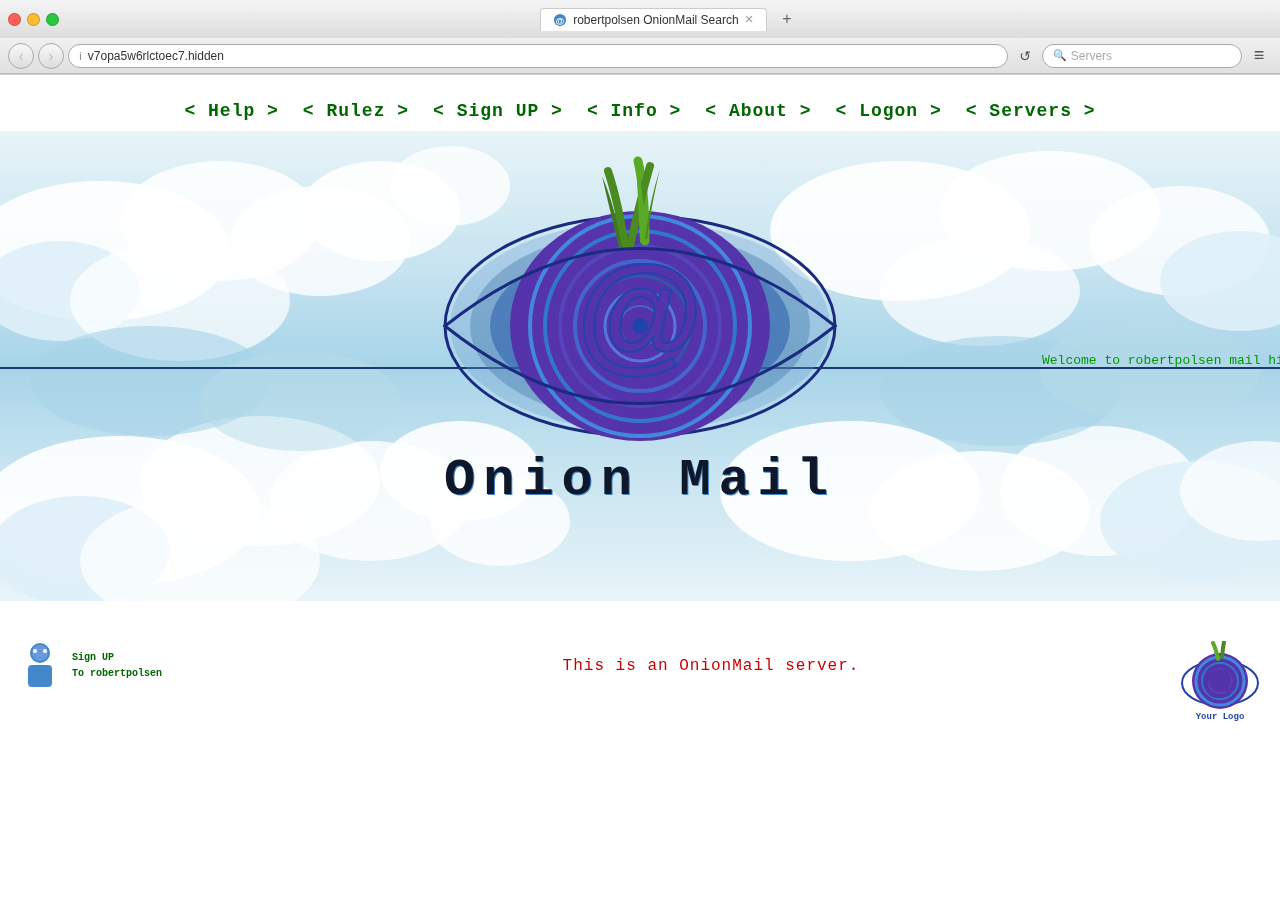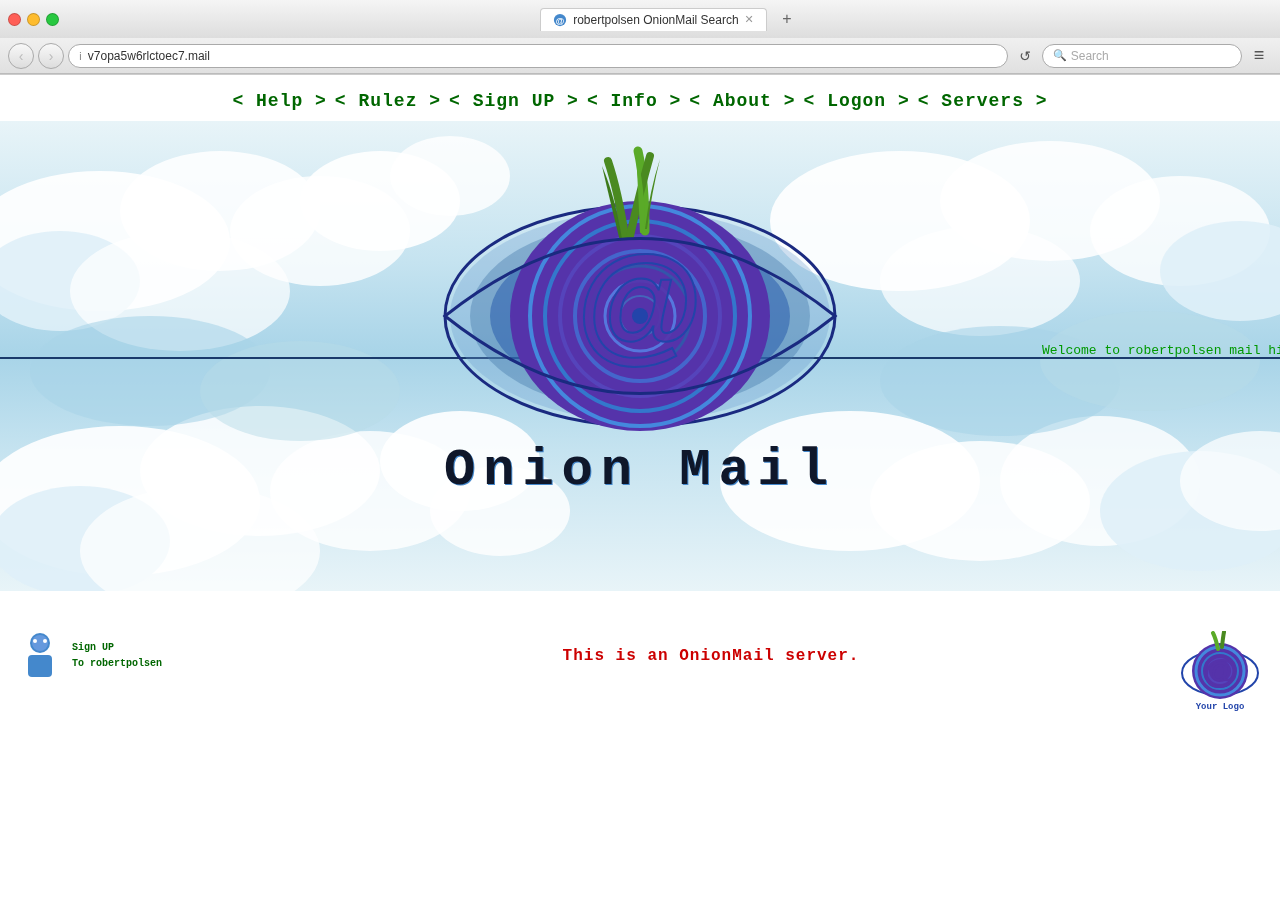"v7opa5w6rlctoec7.mail" span { text: v7opa5w6rlctoec7.mail -> v7opa5w6rlctoec7.hidden }
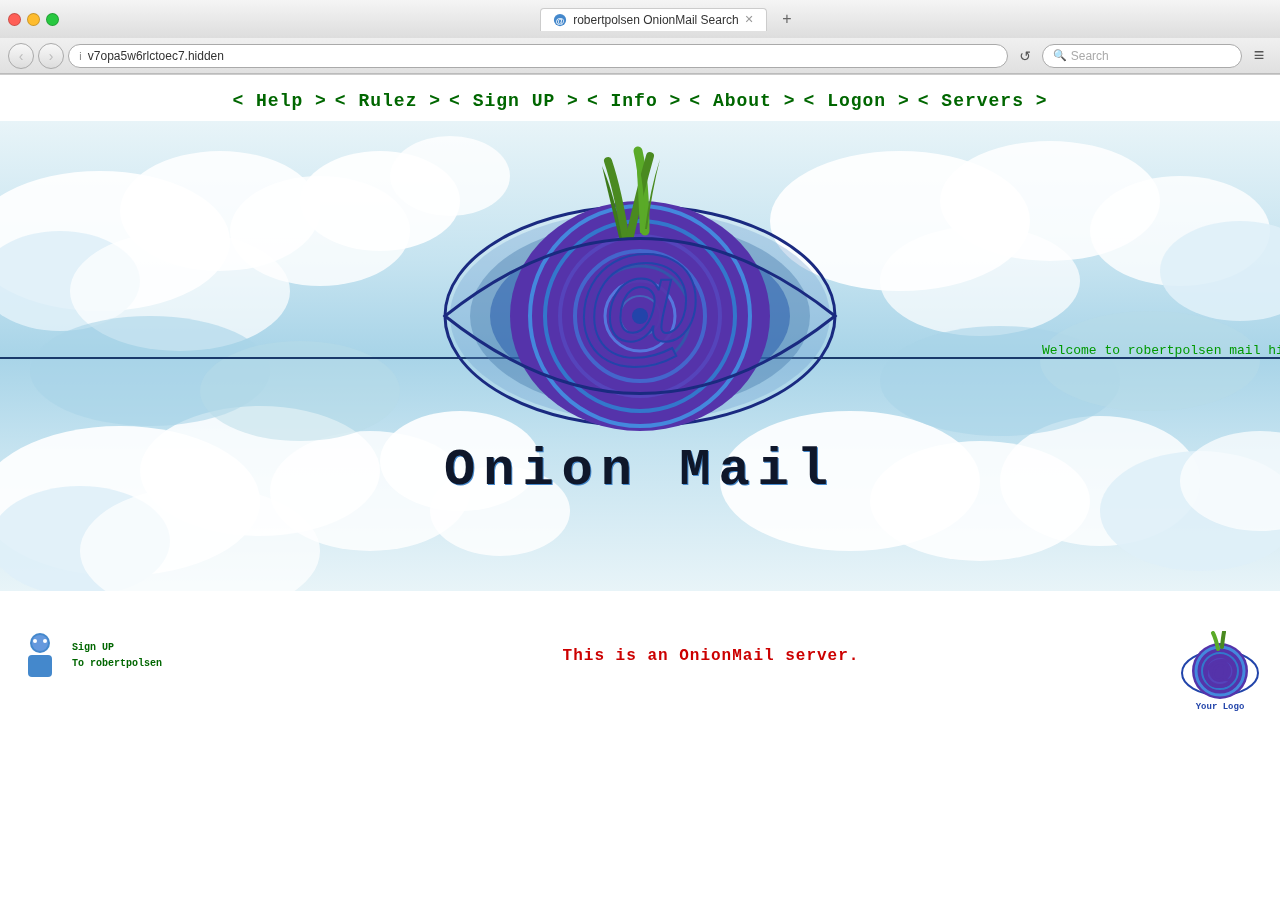"Search" span { text: Search -> Servers }
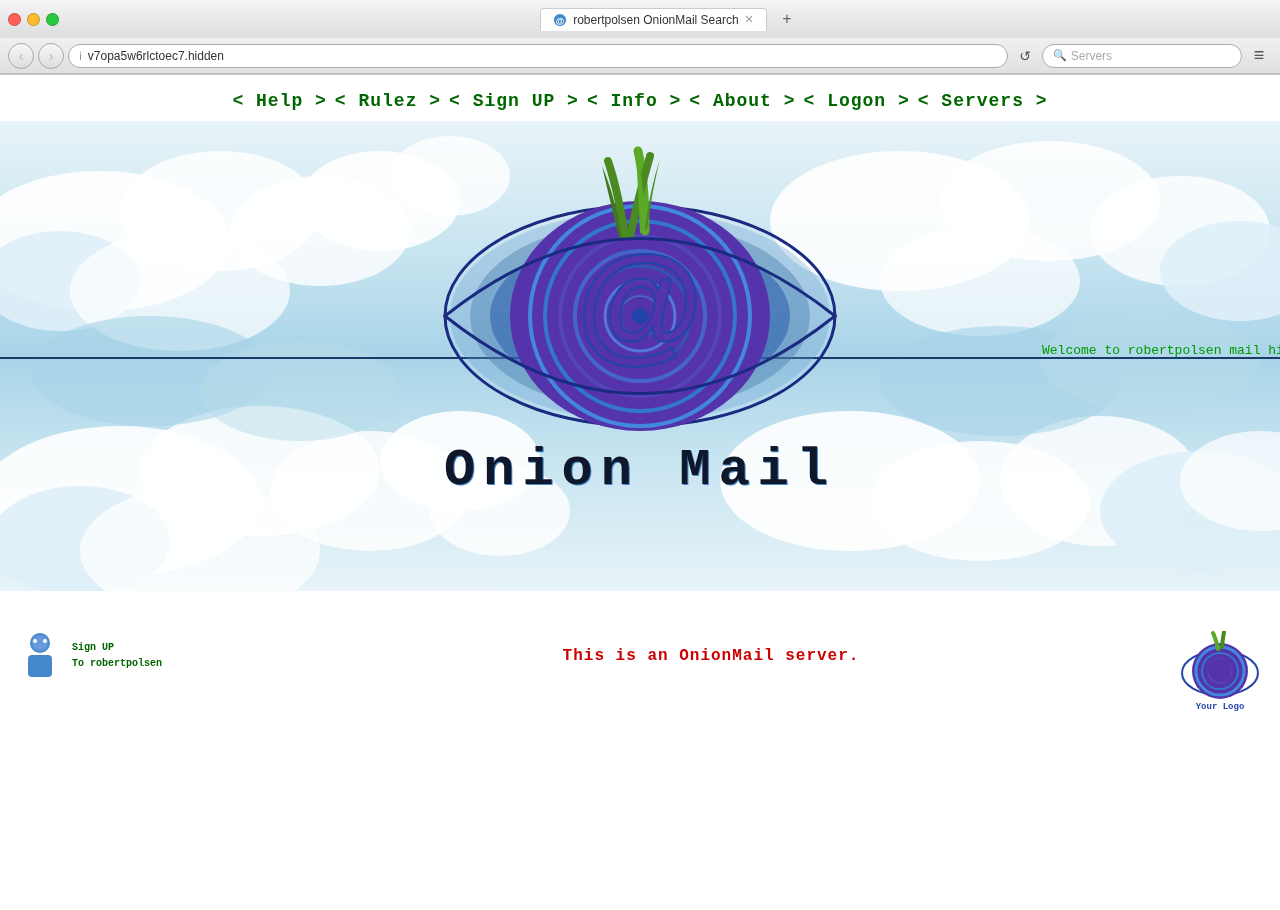"< Help >" .site-nav { gap: 8px -> 24px; padding: 16px 0 10px -> 26px 0 10px }
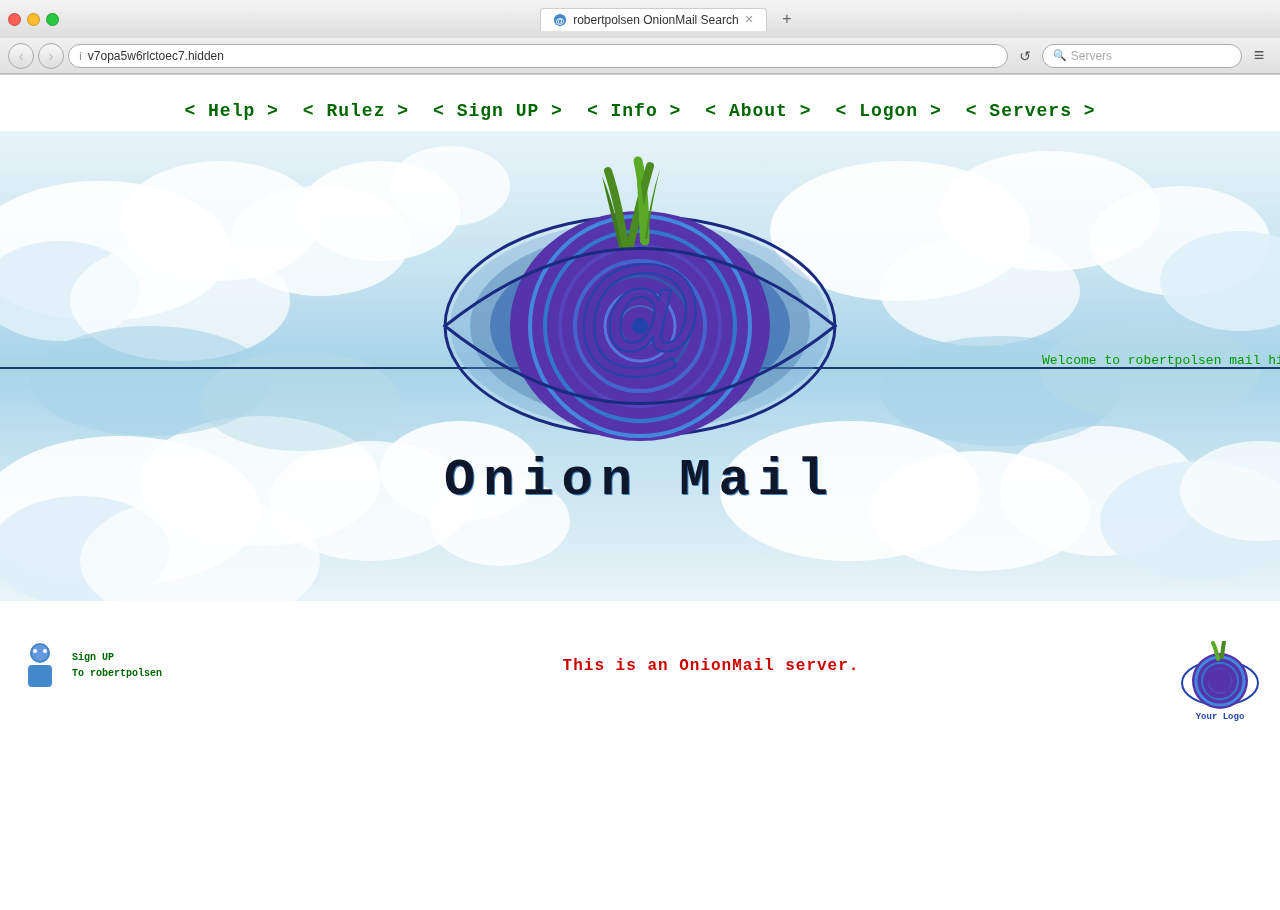"This is an OnionMail server." .footer-slogan { font-weight: bold -> normal }
